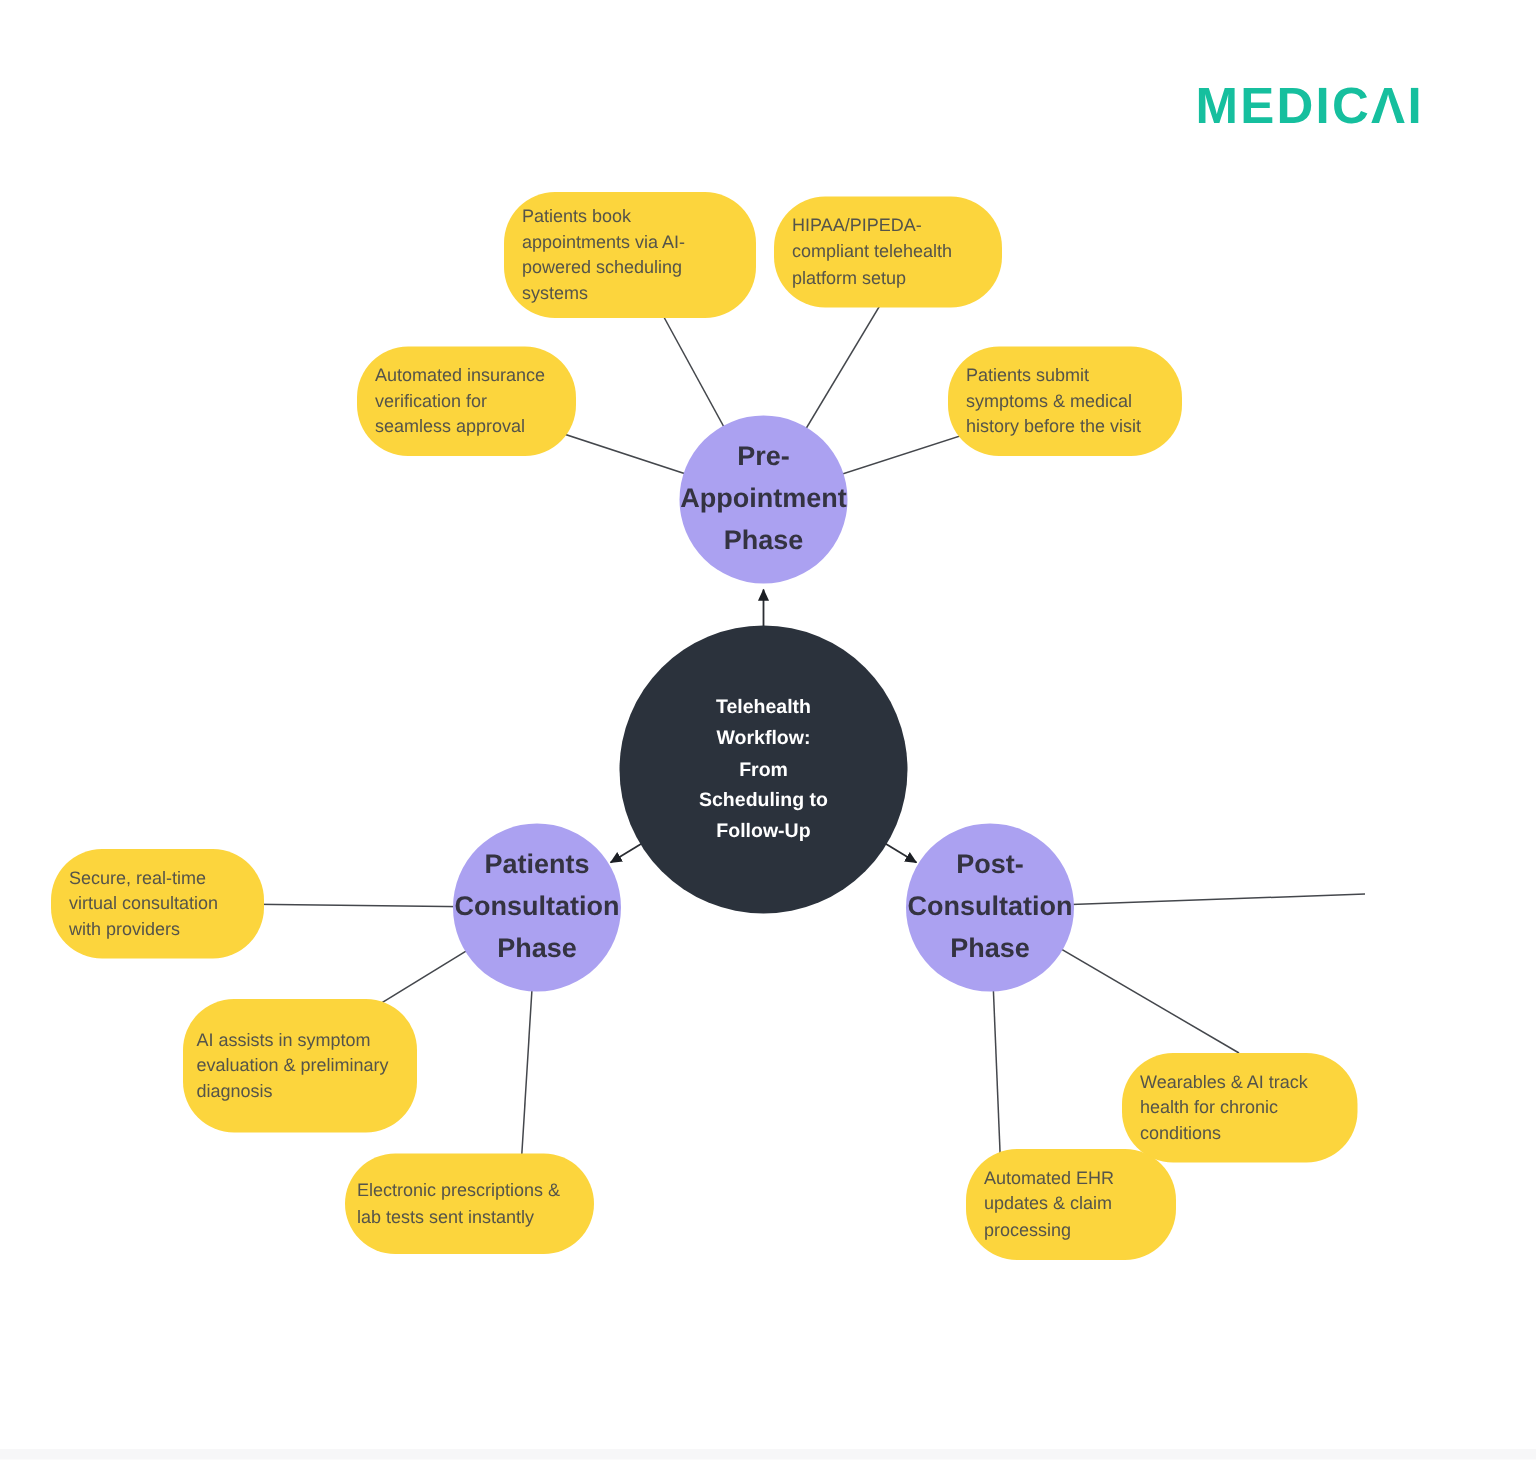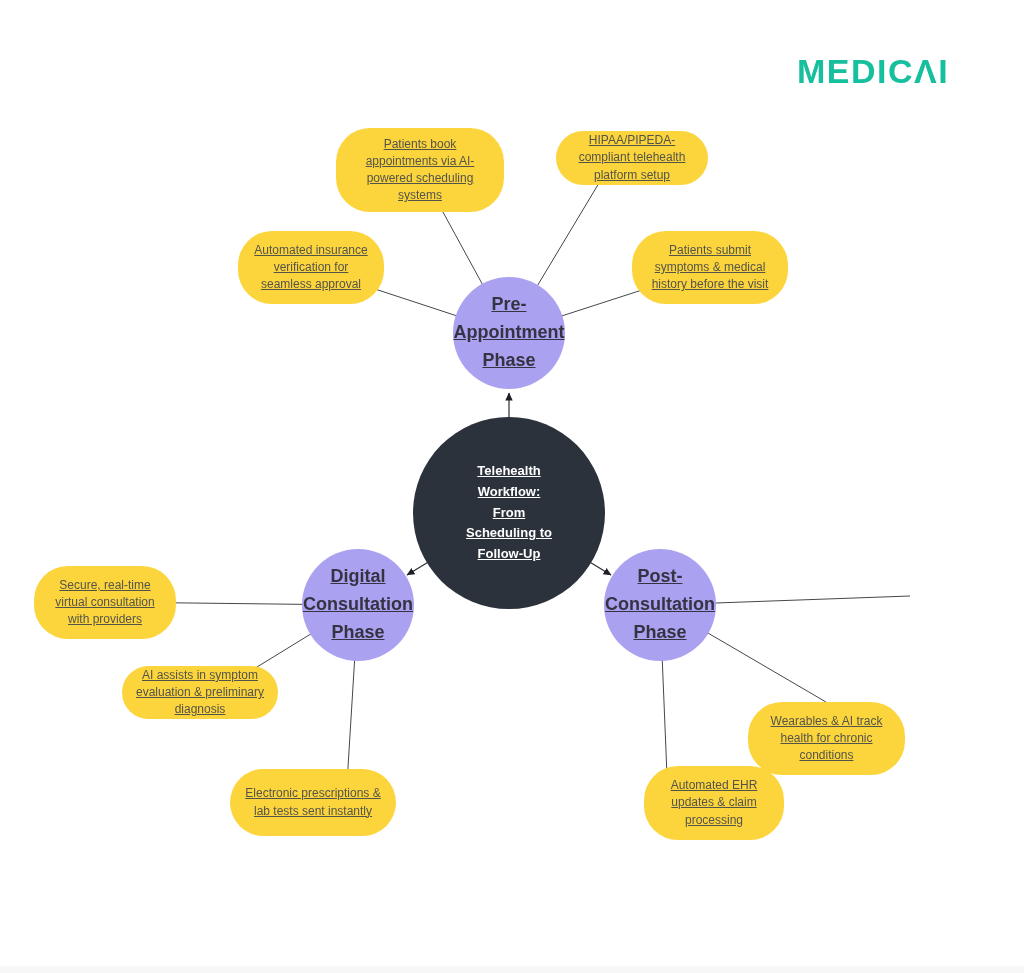"Patients book appointments via" .node { text-align: center -> none; text-decoration: underline -> none }
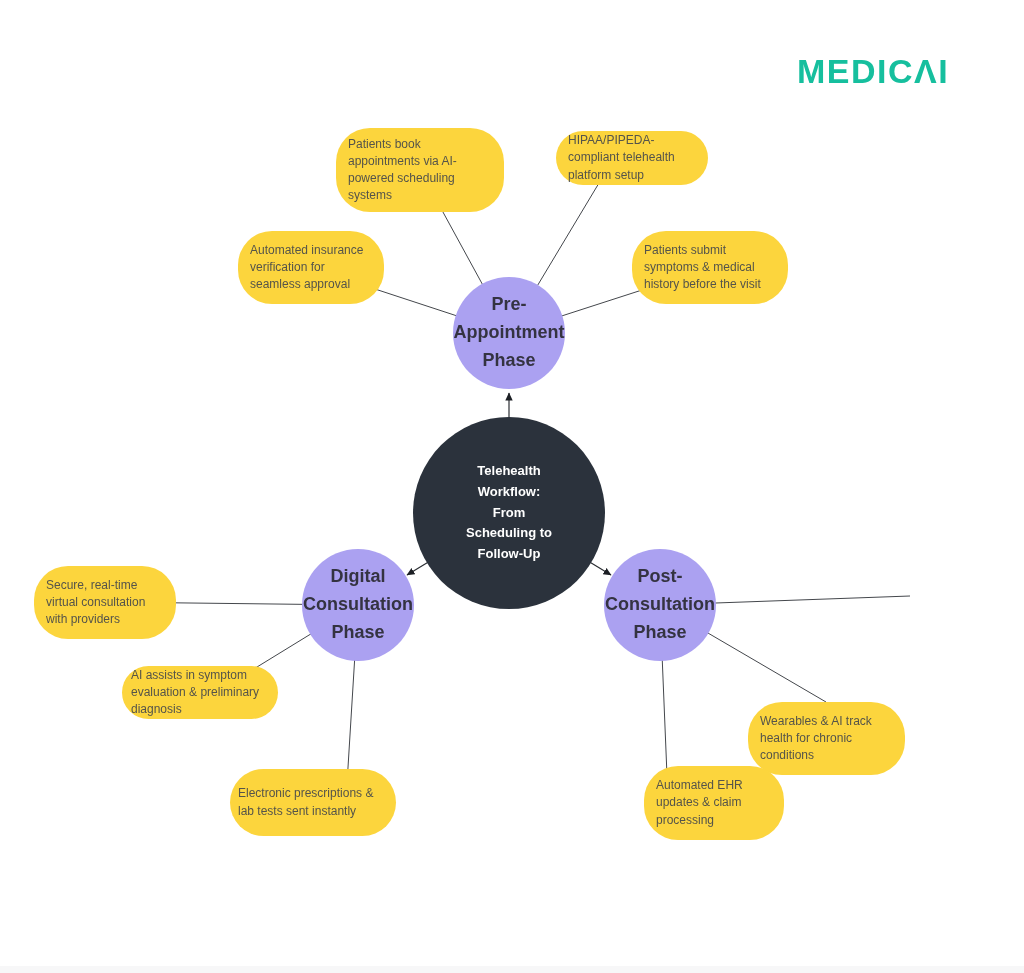"HIPAA/PIPEDA-compliant telehealth" div.node { height: 54px -> 74px; left: 556px -> 516px }
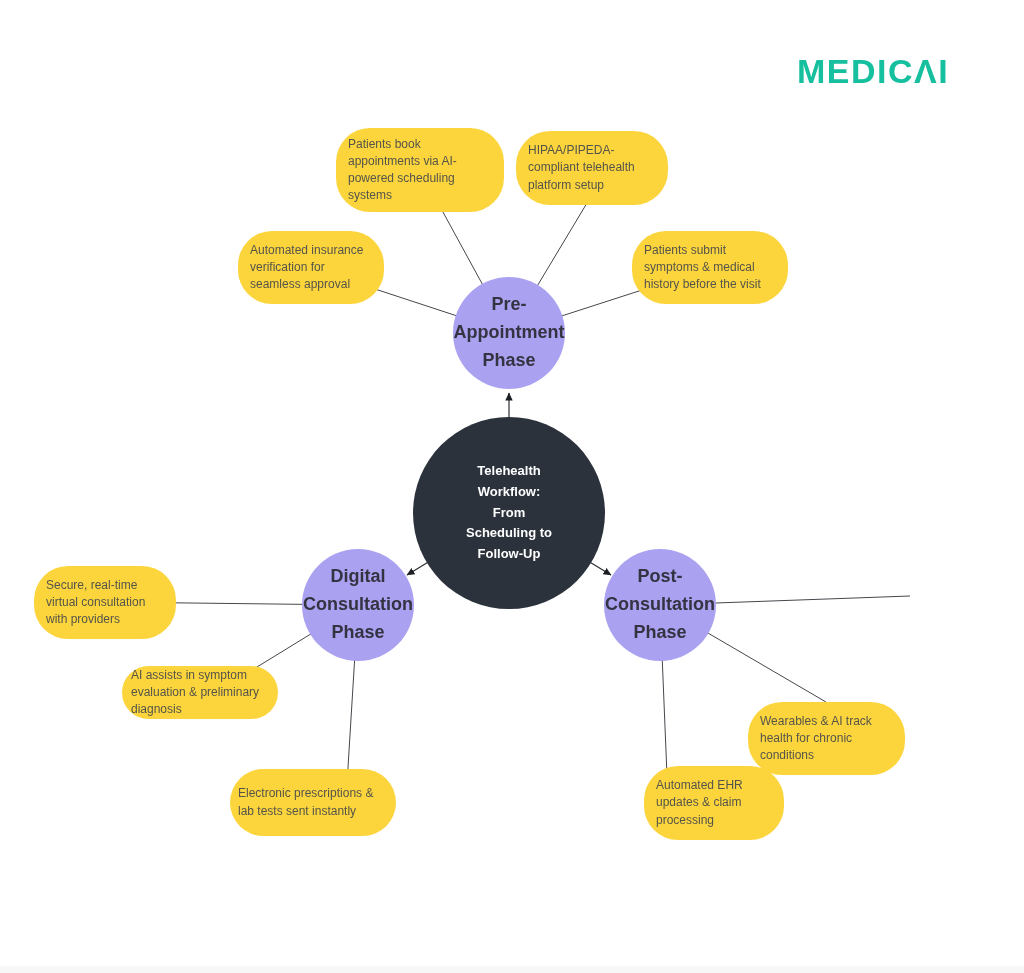"Digital" span { text: Digital -> Patients }
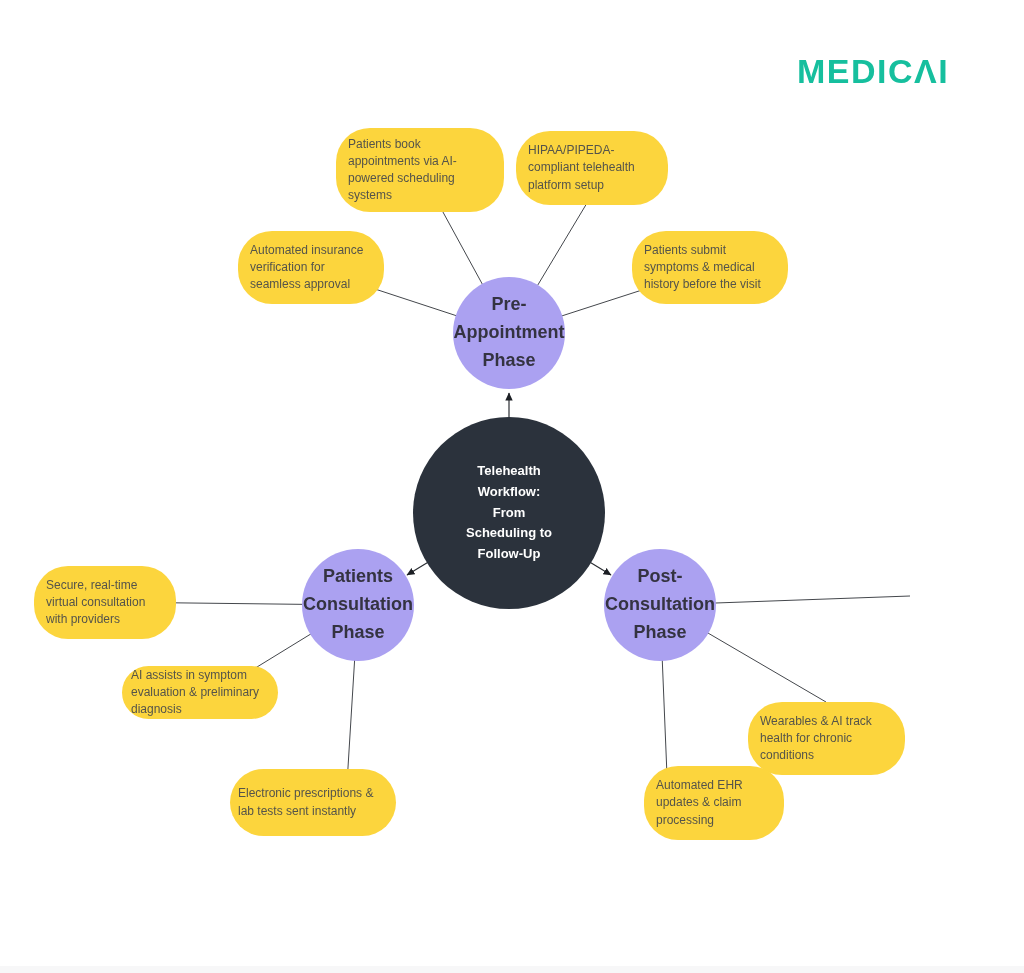"AI assists in symptom evaluation" div.node { height: 53px -> 89px }
